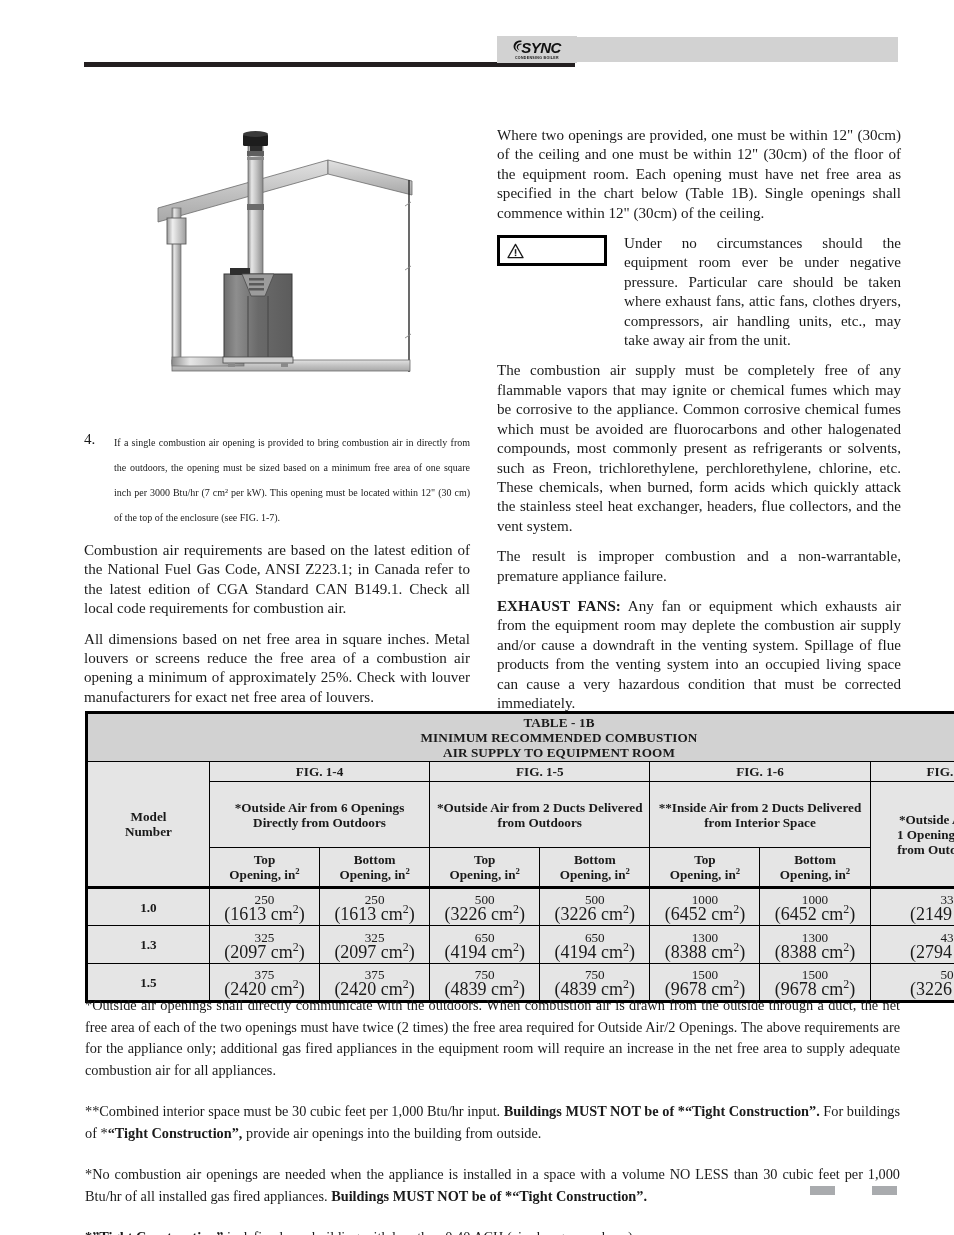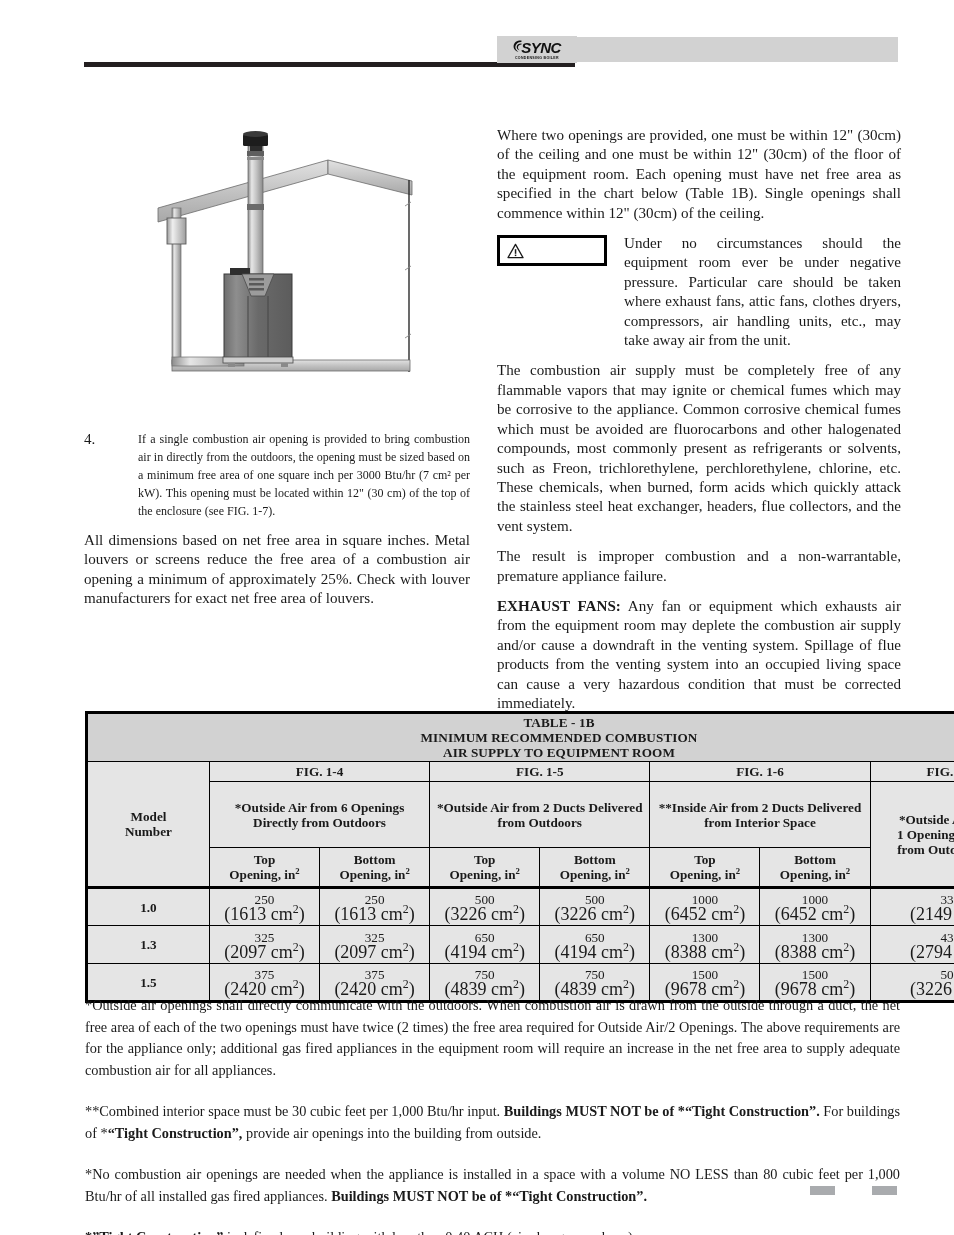"If a single combustion air" .numbered-item .itxt { font-size: 12px -> 10px; line-height: 18px -> 25px; margin-left: 24px -> none }
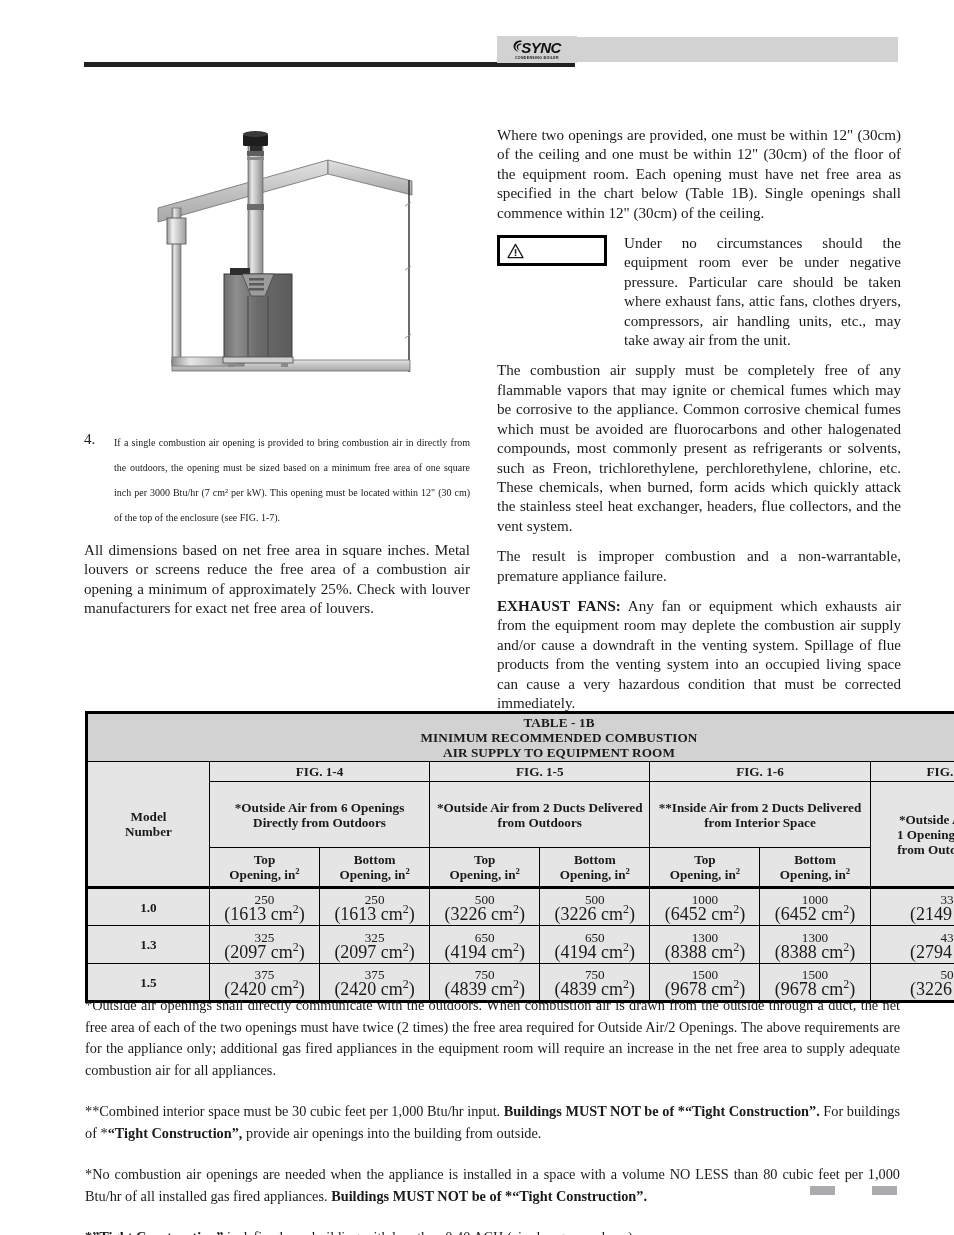"Combustion air requirements are based" p.body-text { html: none -> <p>Combustion air requirements are based on the latest edition of the National Fuel Gas Code, ANSI Z223.1; in Canada refer to the latest edition of CGA Standard CAN B149.1. Check all local code requirements for combustion air.</p> }
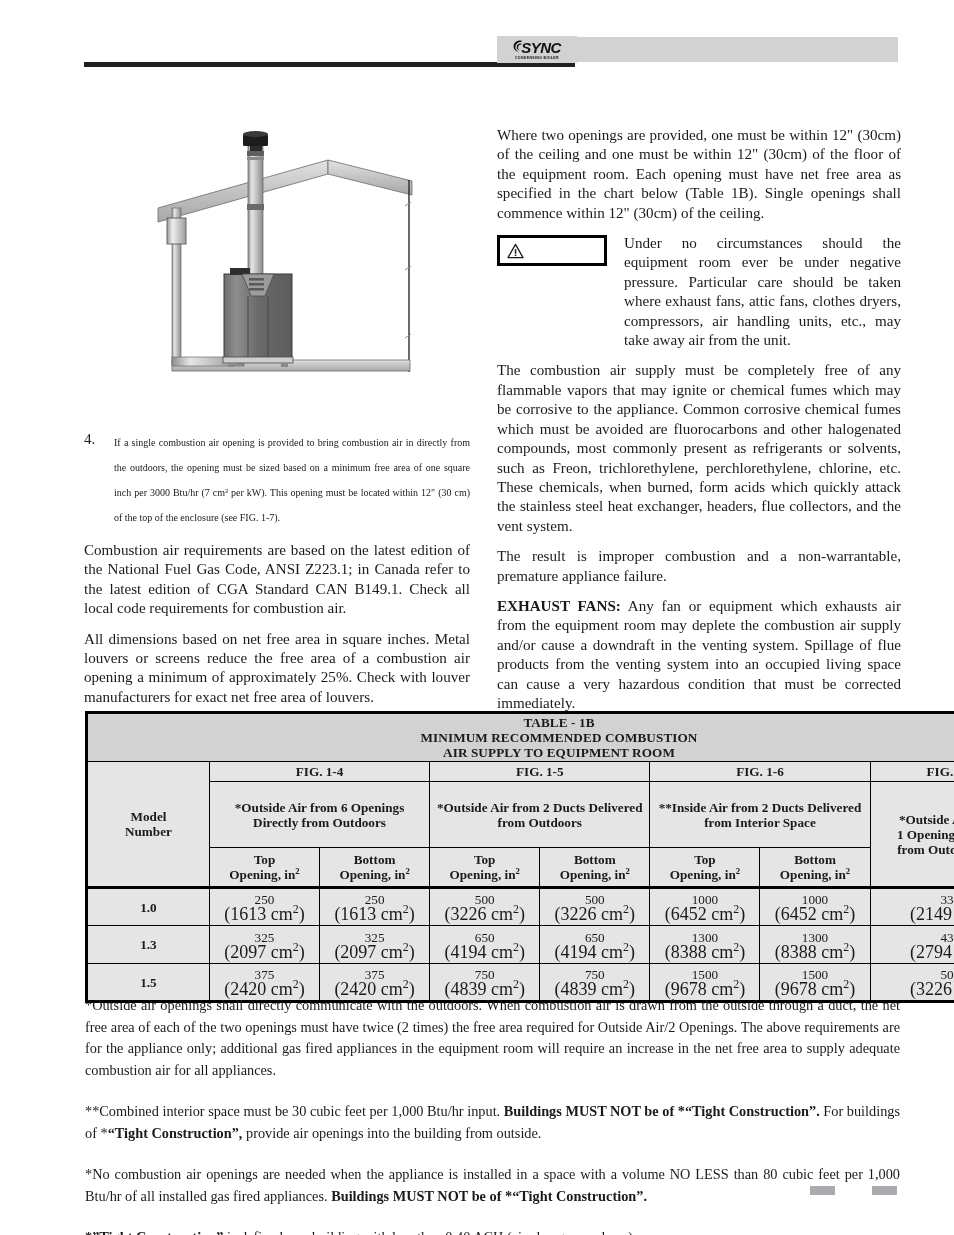"*No combustion air openings are" span { text: 80 -> 30 }
